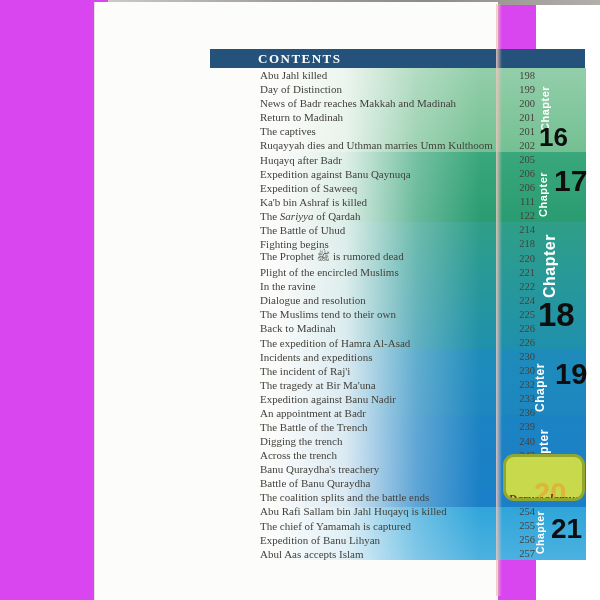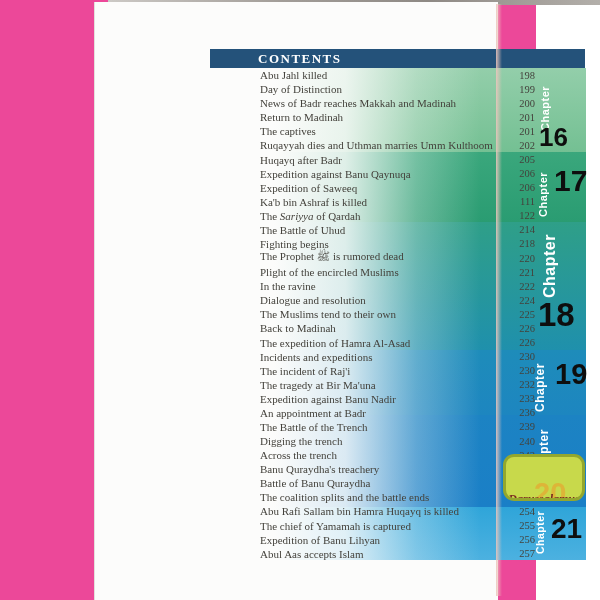"CONTENTS" .canvas { background: #ec4899 -> #d946ef }
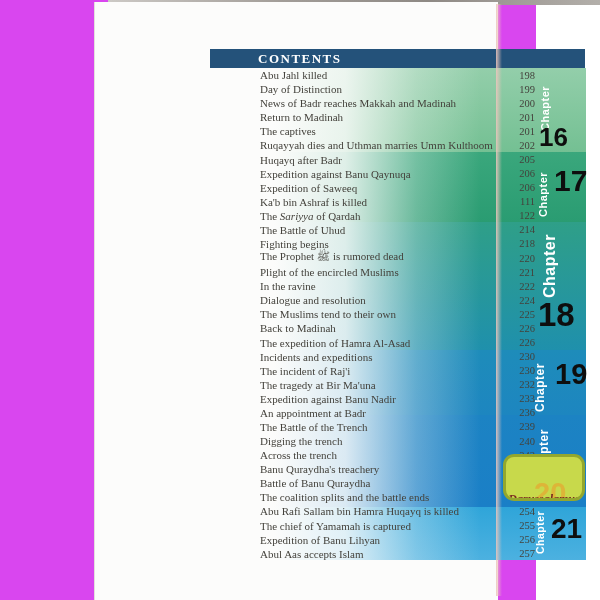"Abu Rafi Sallam bin Hamra" span.t { text: Hamra -> Jahl }
